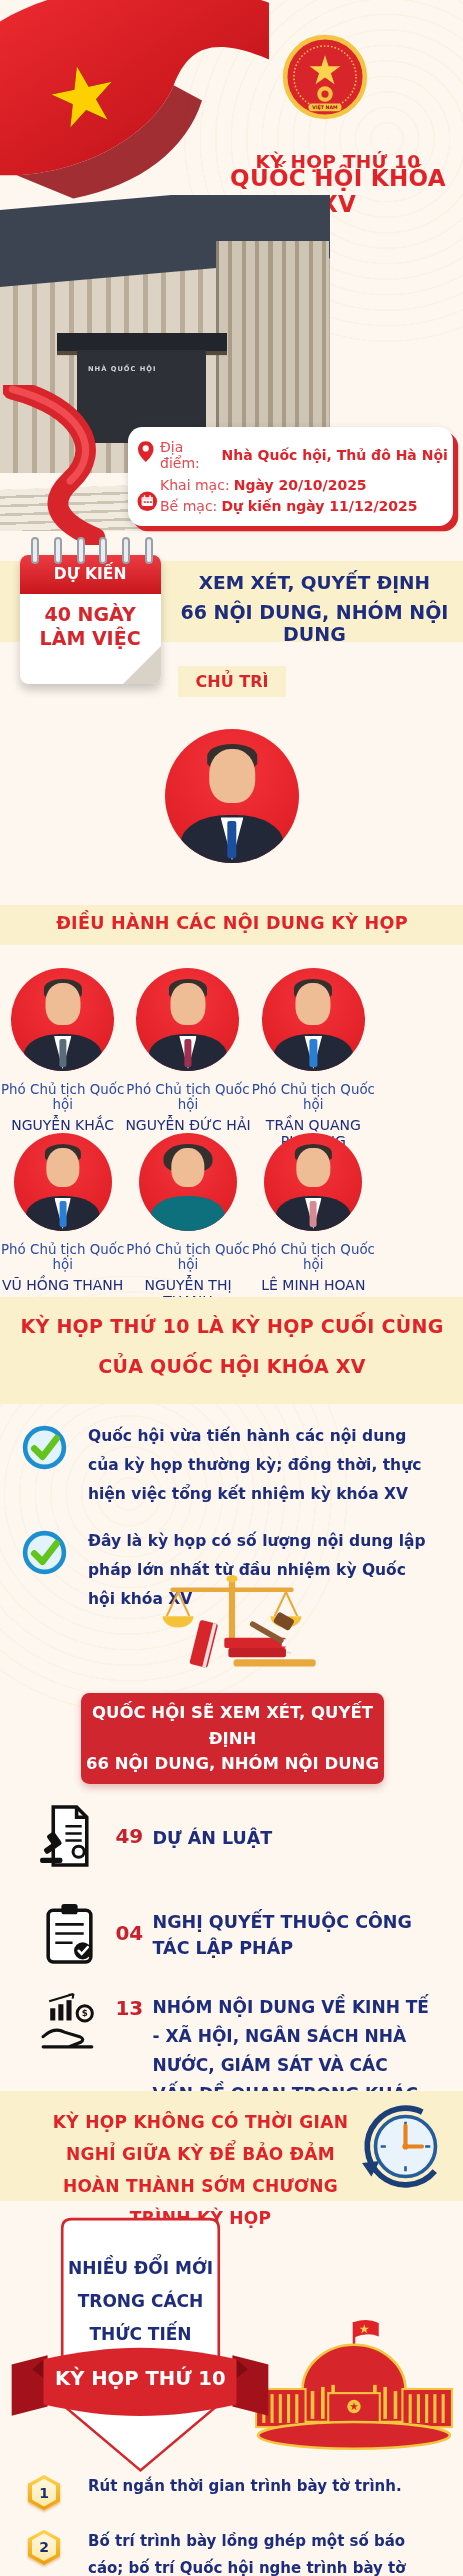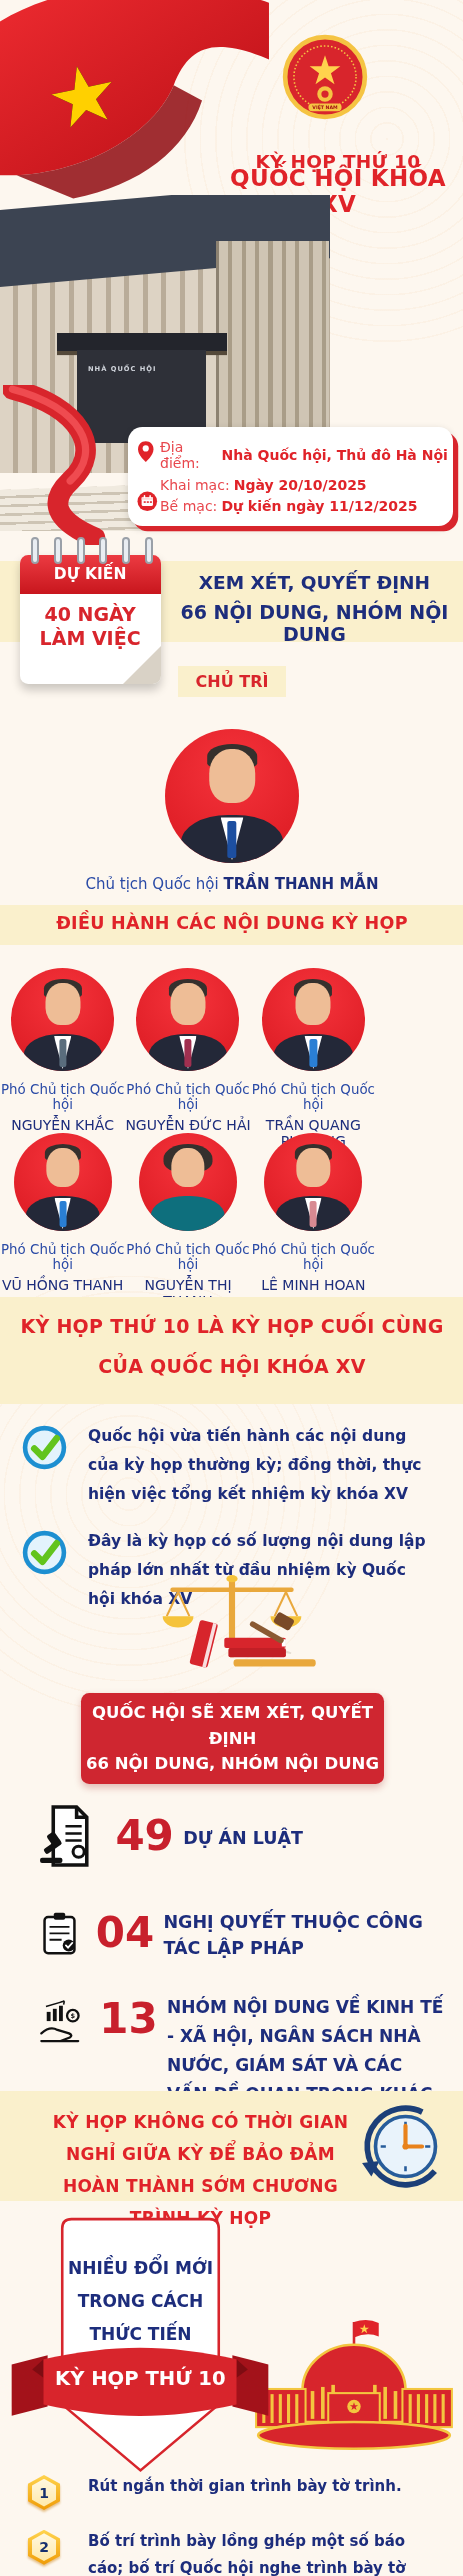"Chủ tịch Quốc hội TRẦN" div.abs { html: <div> <span>Chủ tịch Quốc hội </span><span>TRẦN THANH MẪN</span> </div> -> none }
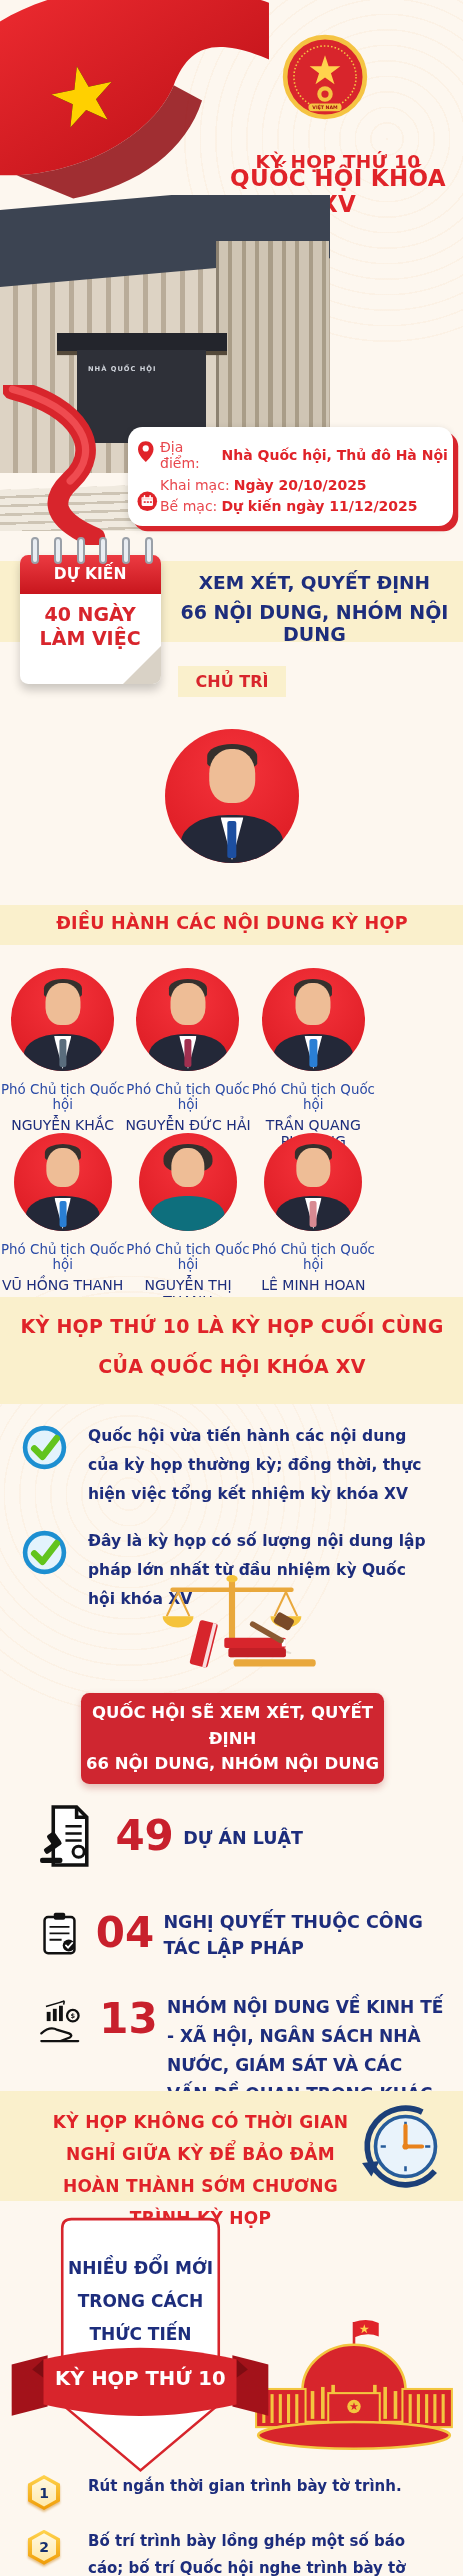"49" .stat .num { font-size: 42px -> 20px }
